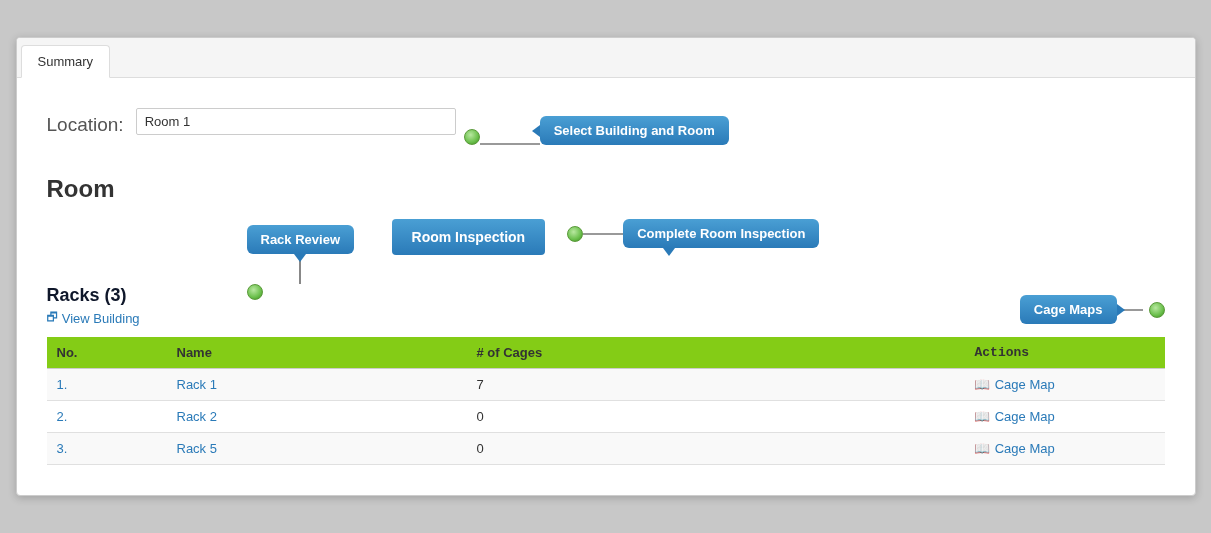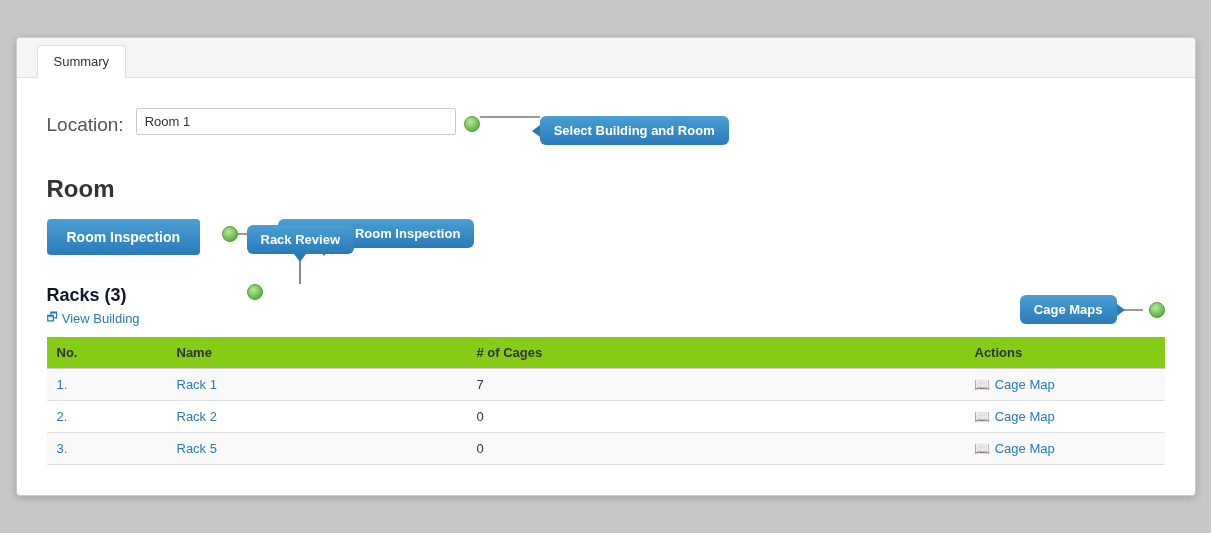"Summary" .tab-bar { padding: 0 20px -> 0 4px }
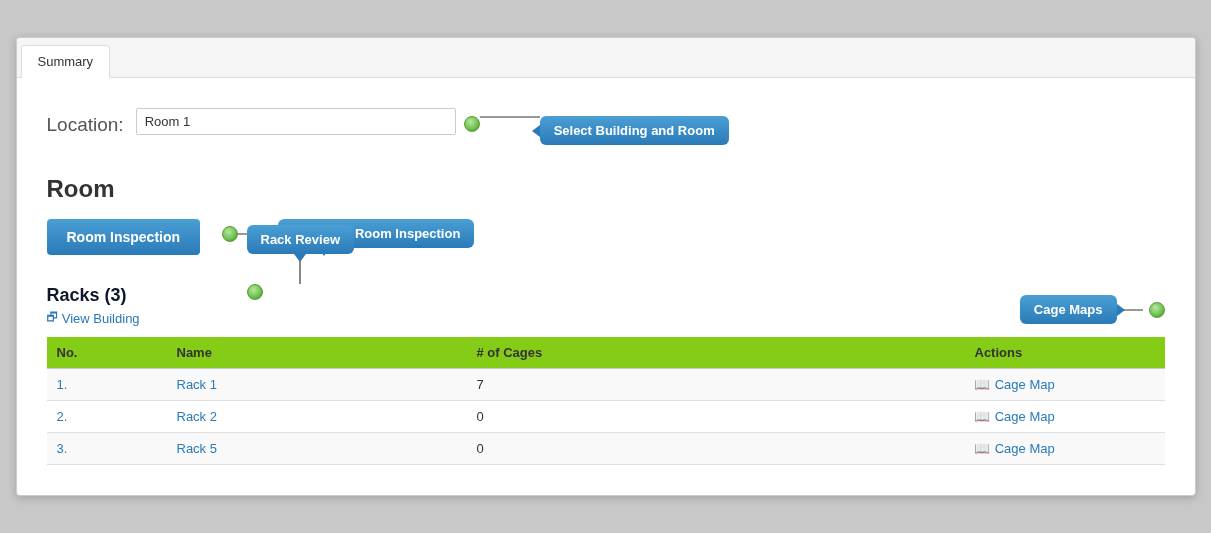"Select Building and Room" .location-tooltip-area { align-items: flex-start -> flex-end }
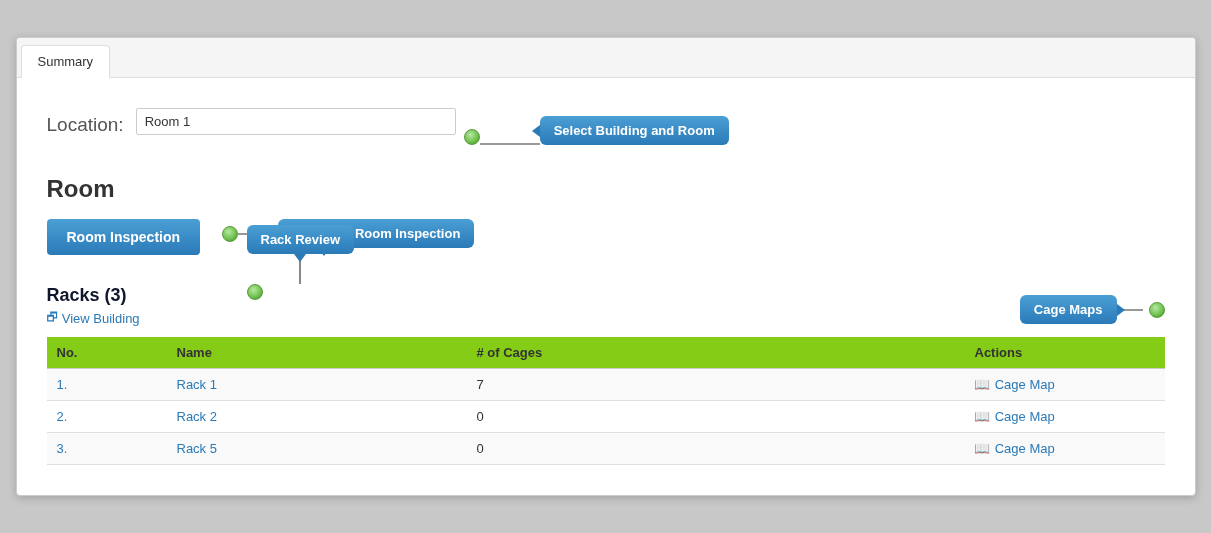"Room Inspection" .room-btn-row { justify-content: none -> center }
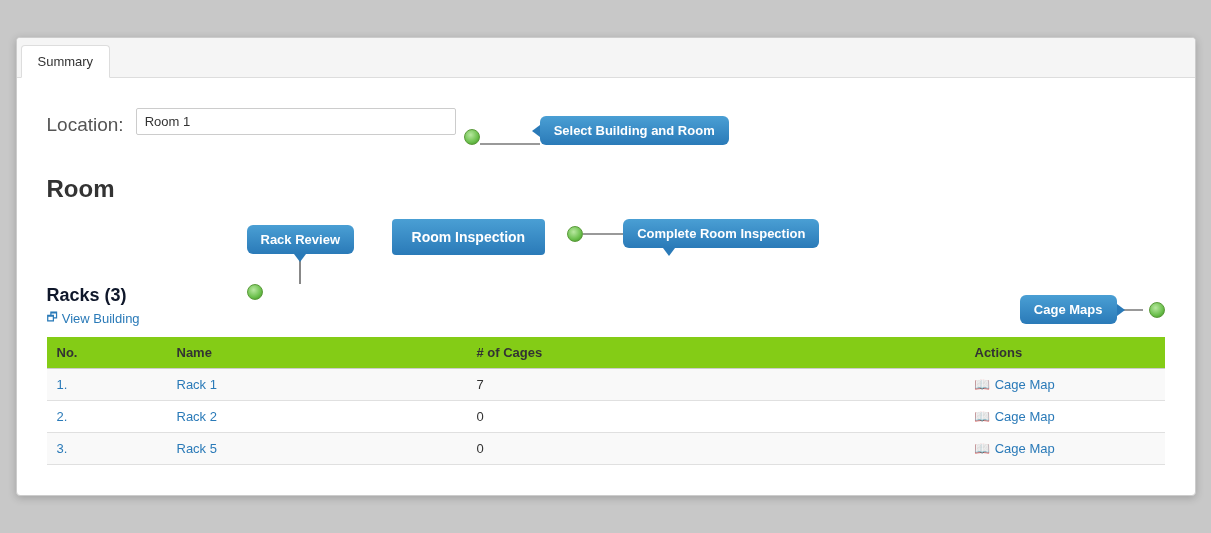"Actions" th { font-family: none -> Liberation Mono, monospace }
